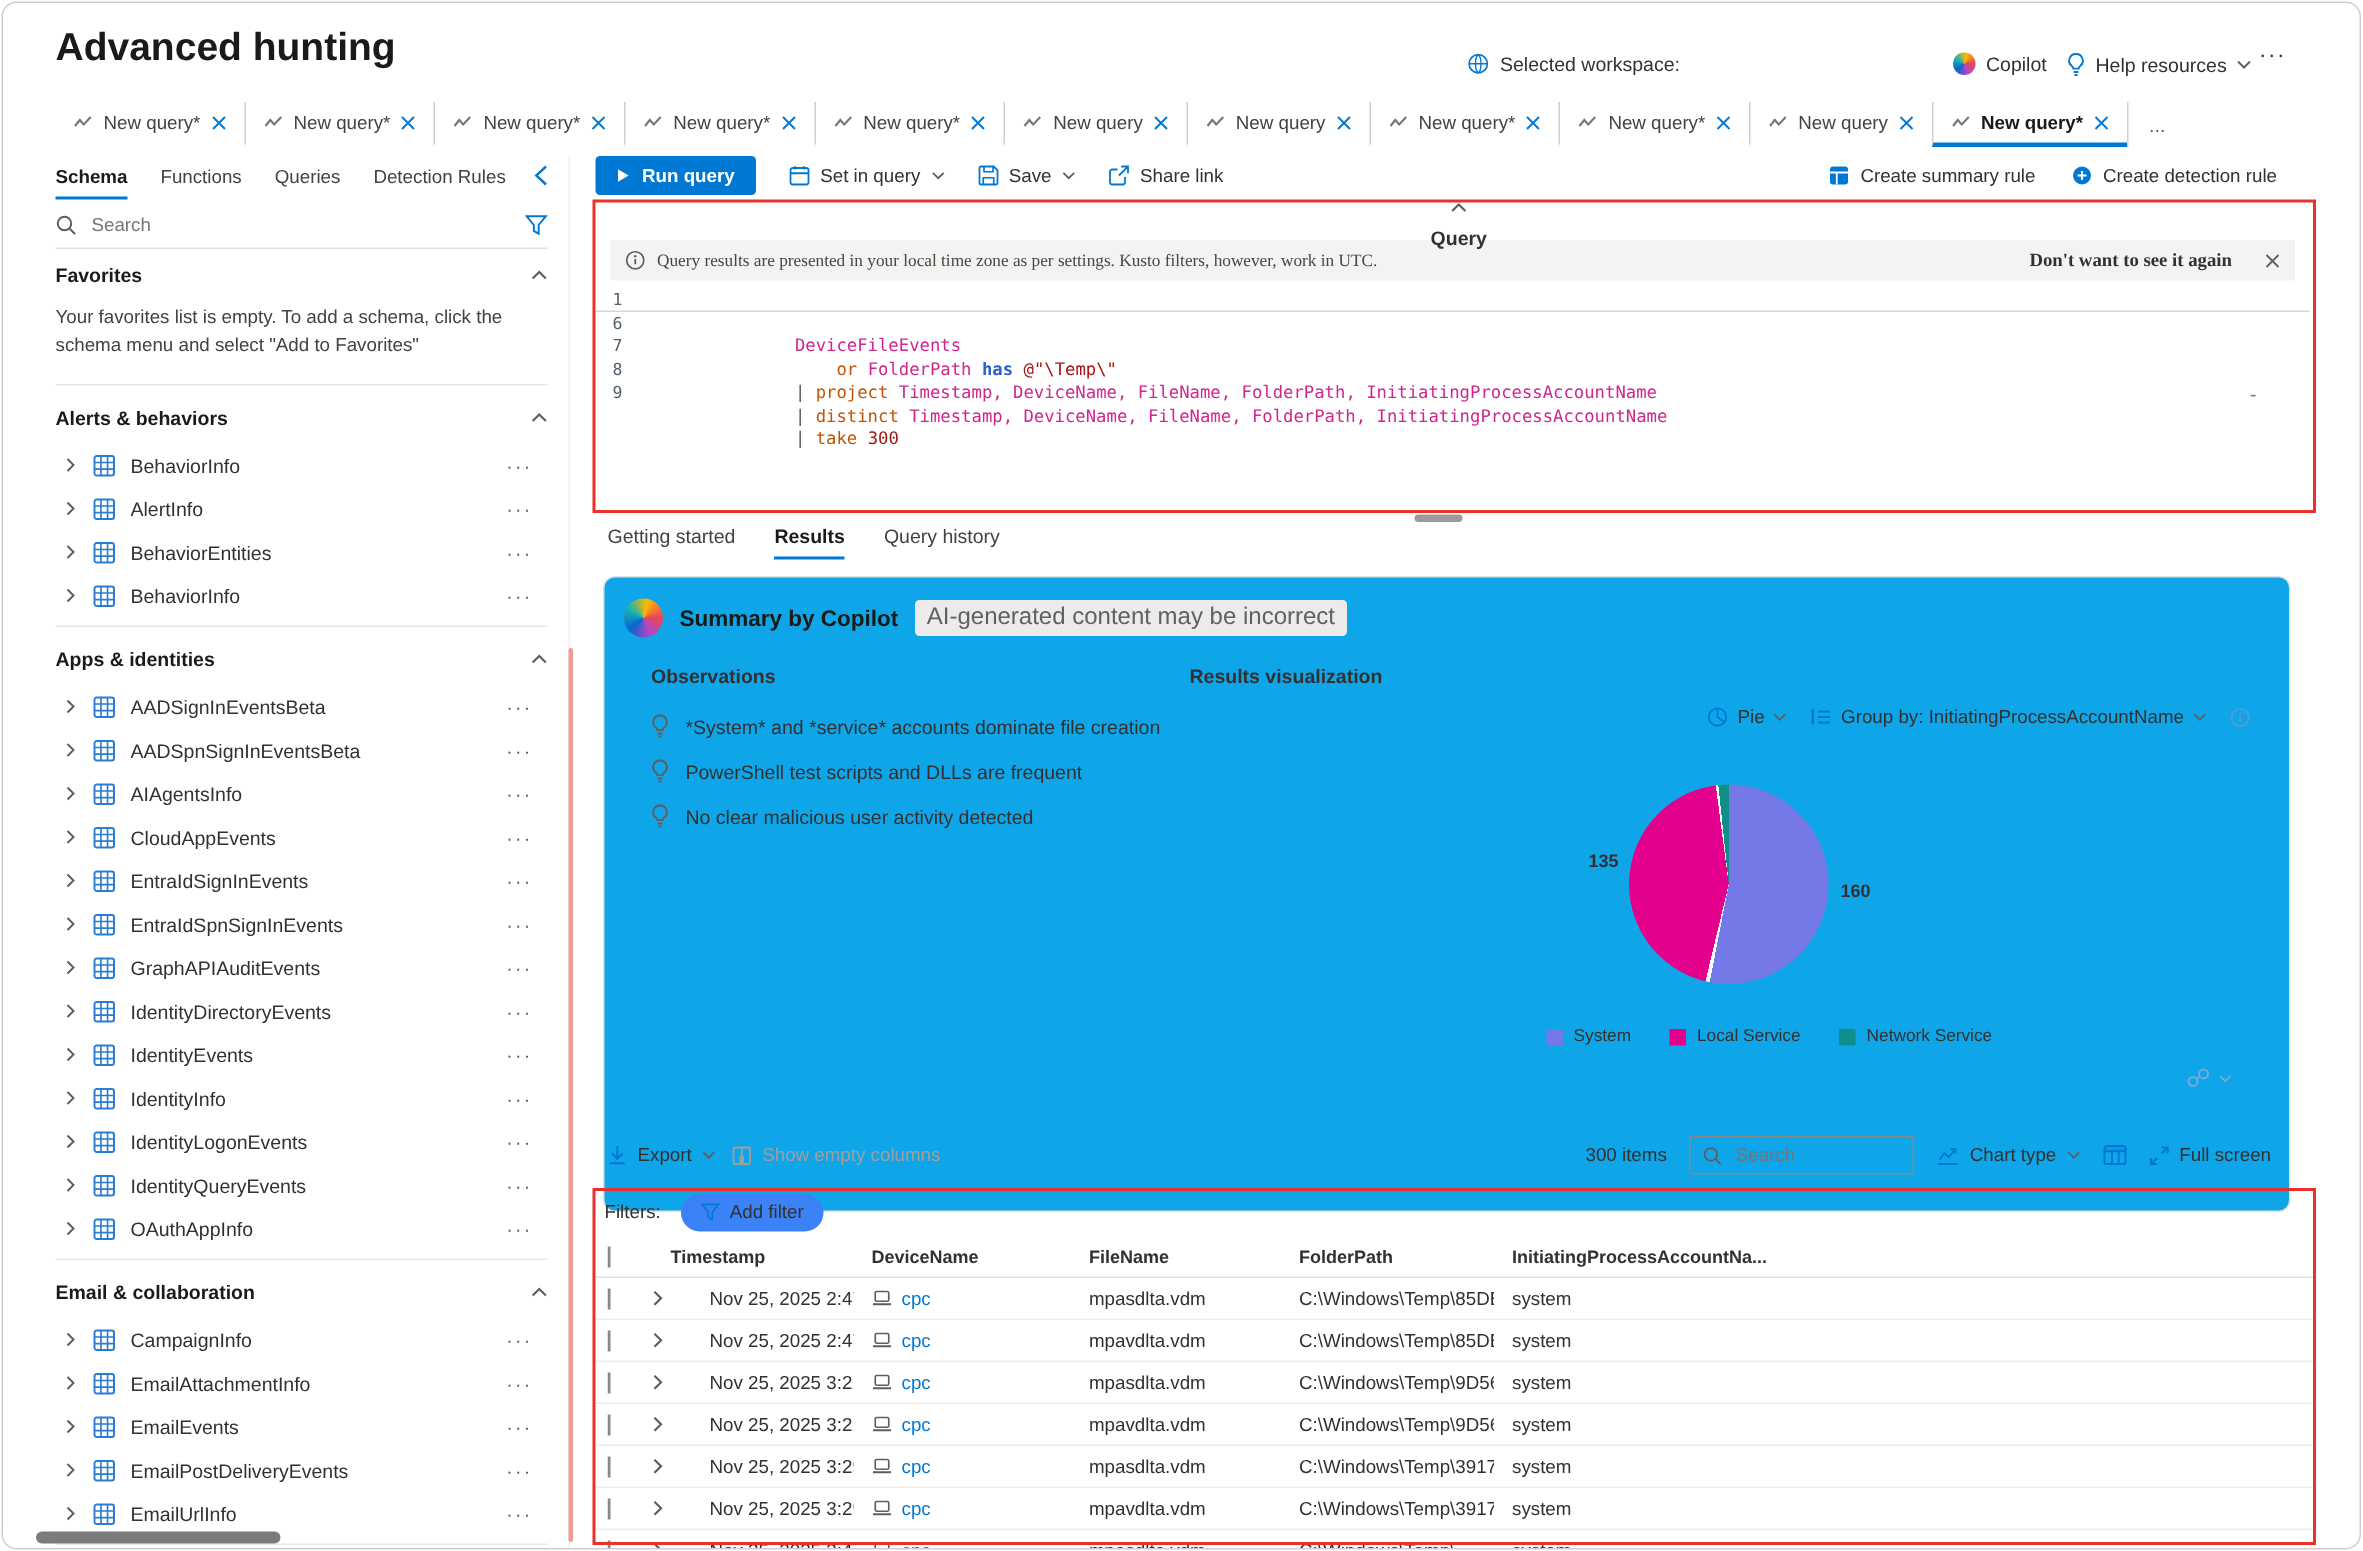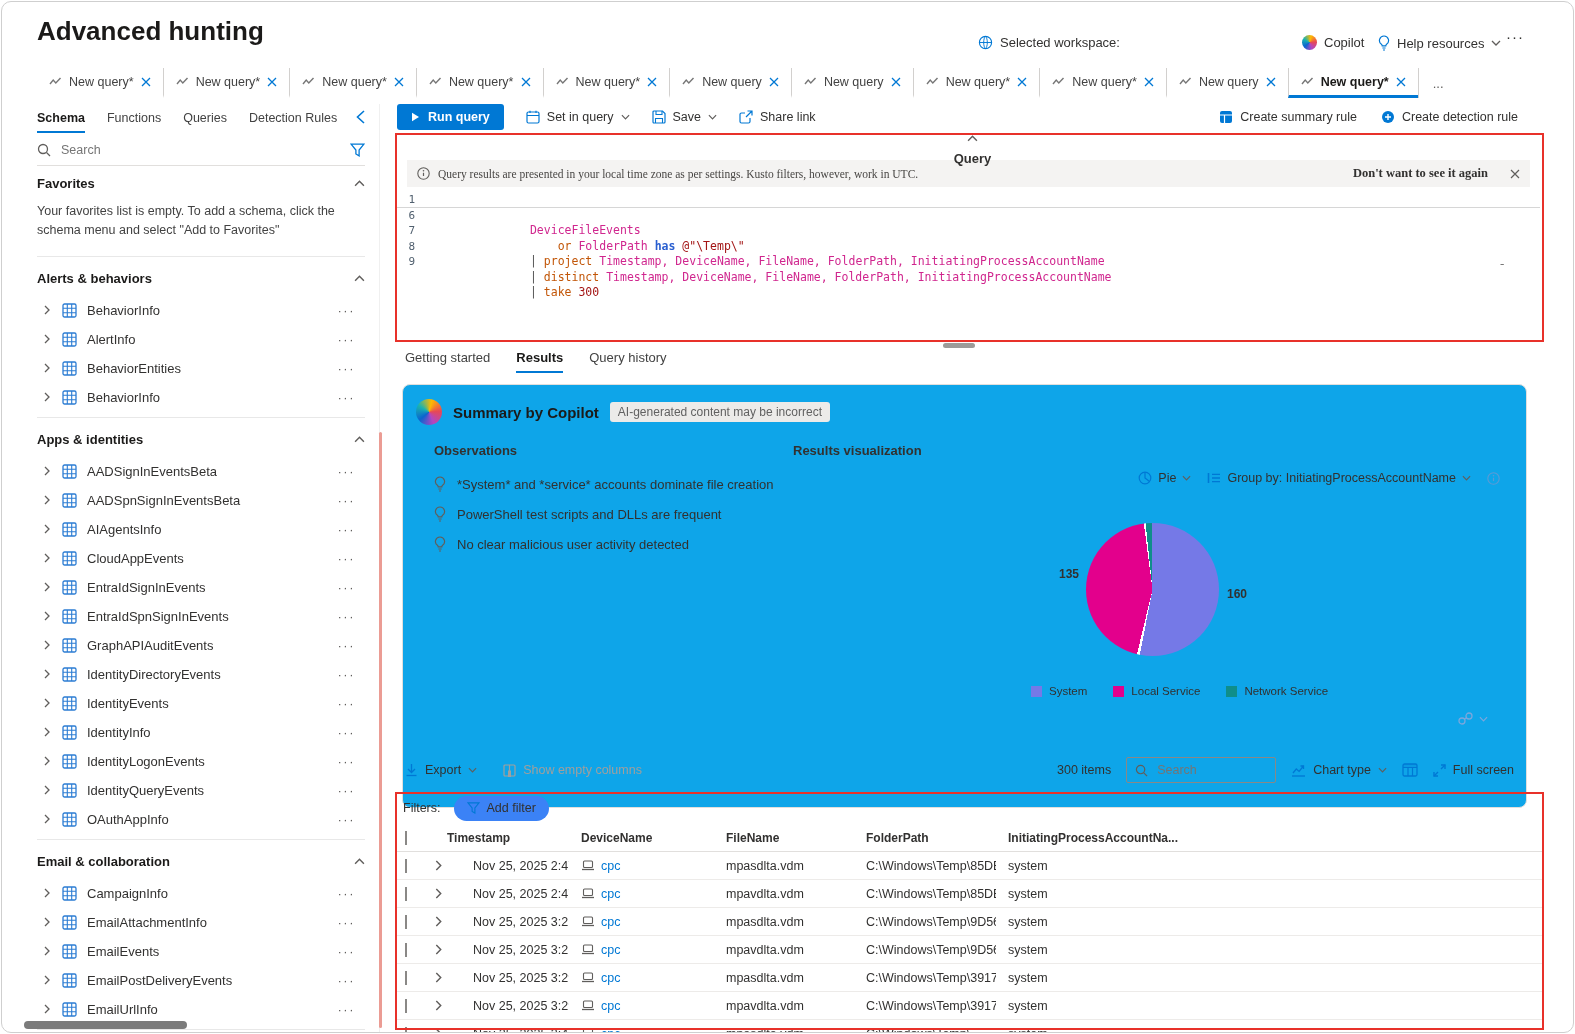"AI-generated content may be incorrect" .badge { font-size: 12px -> 16px }
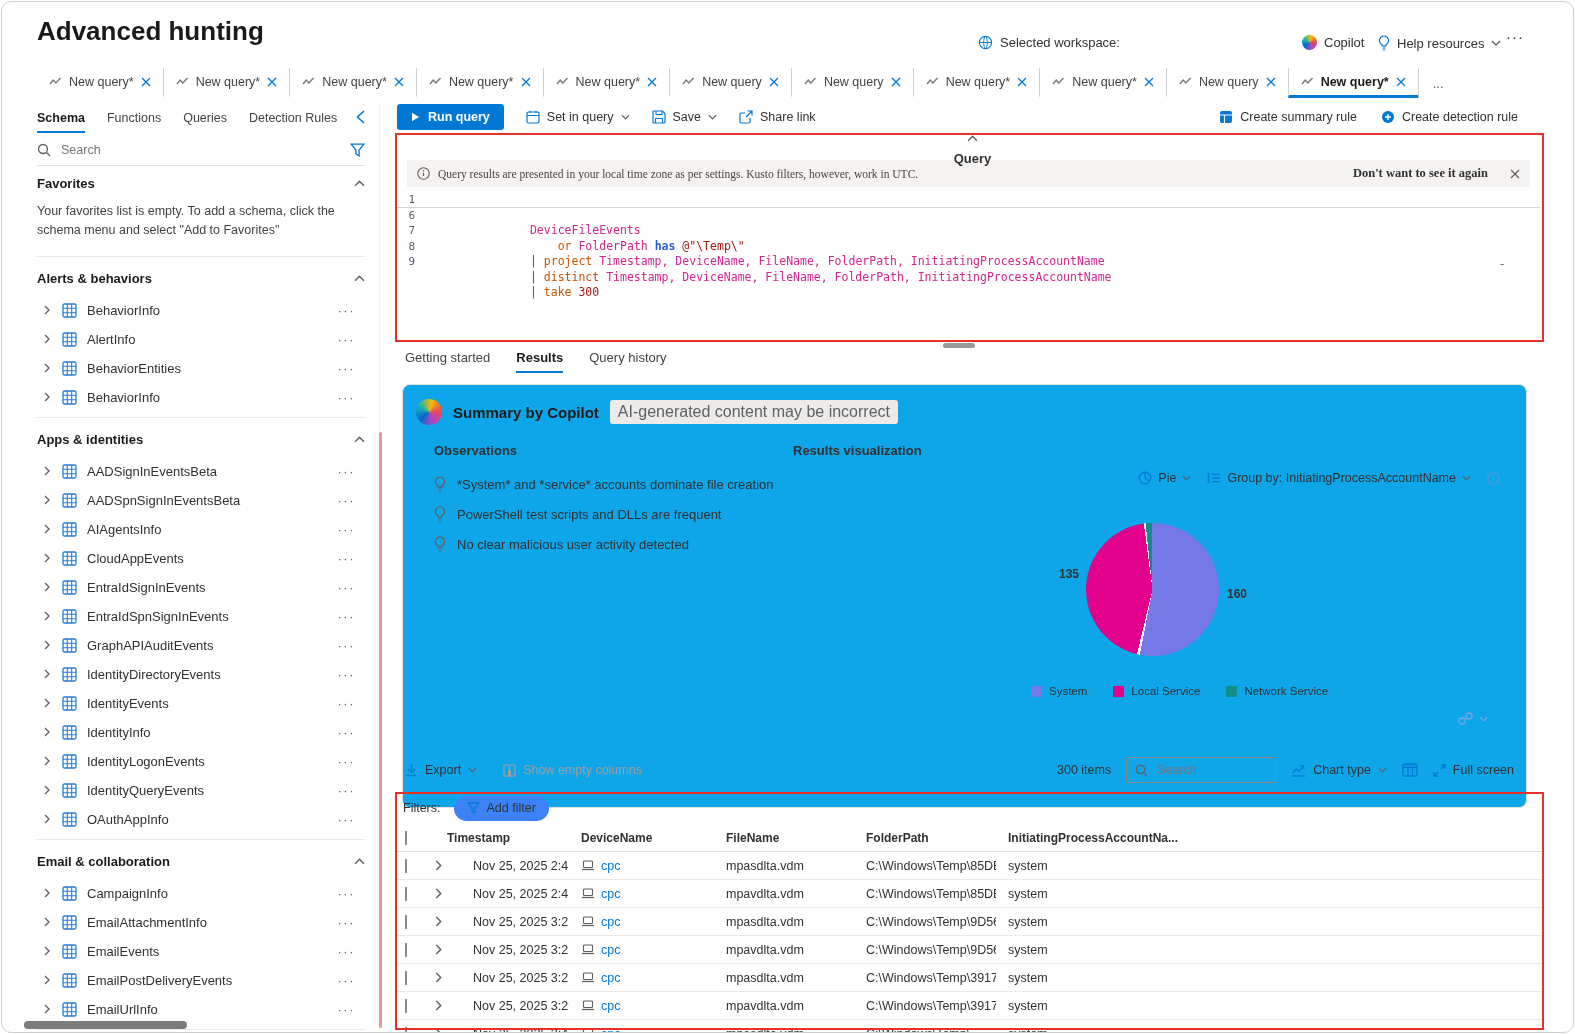"Export" .exp-left { gap: 26px -> 11px }
